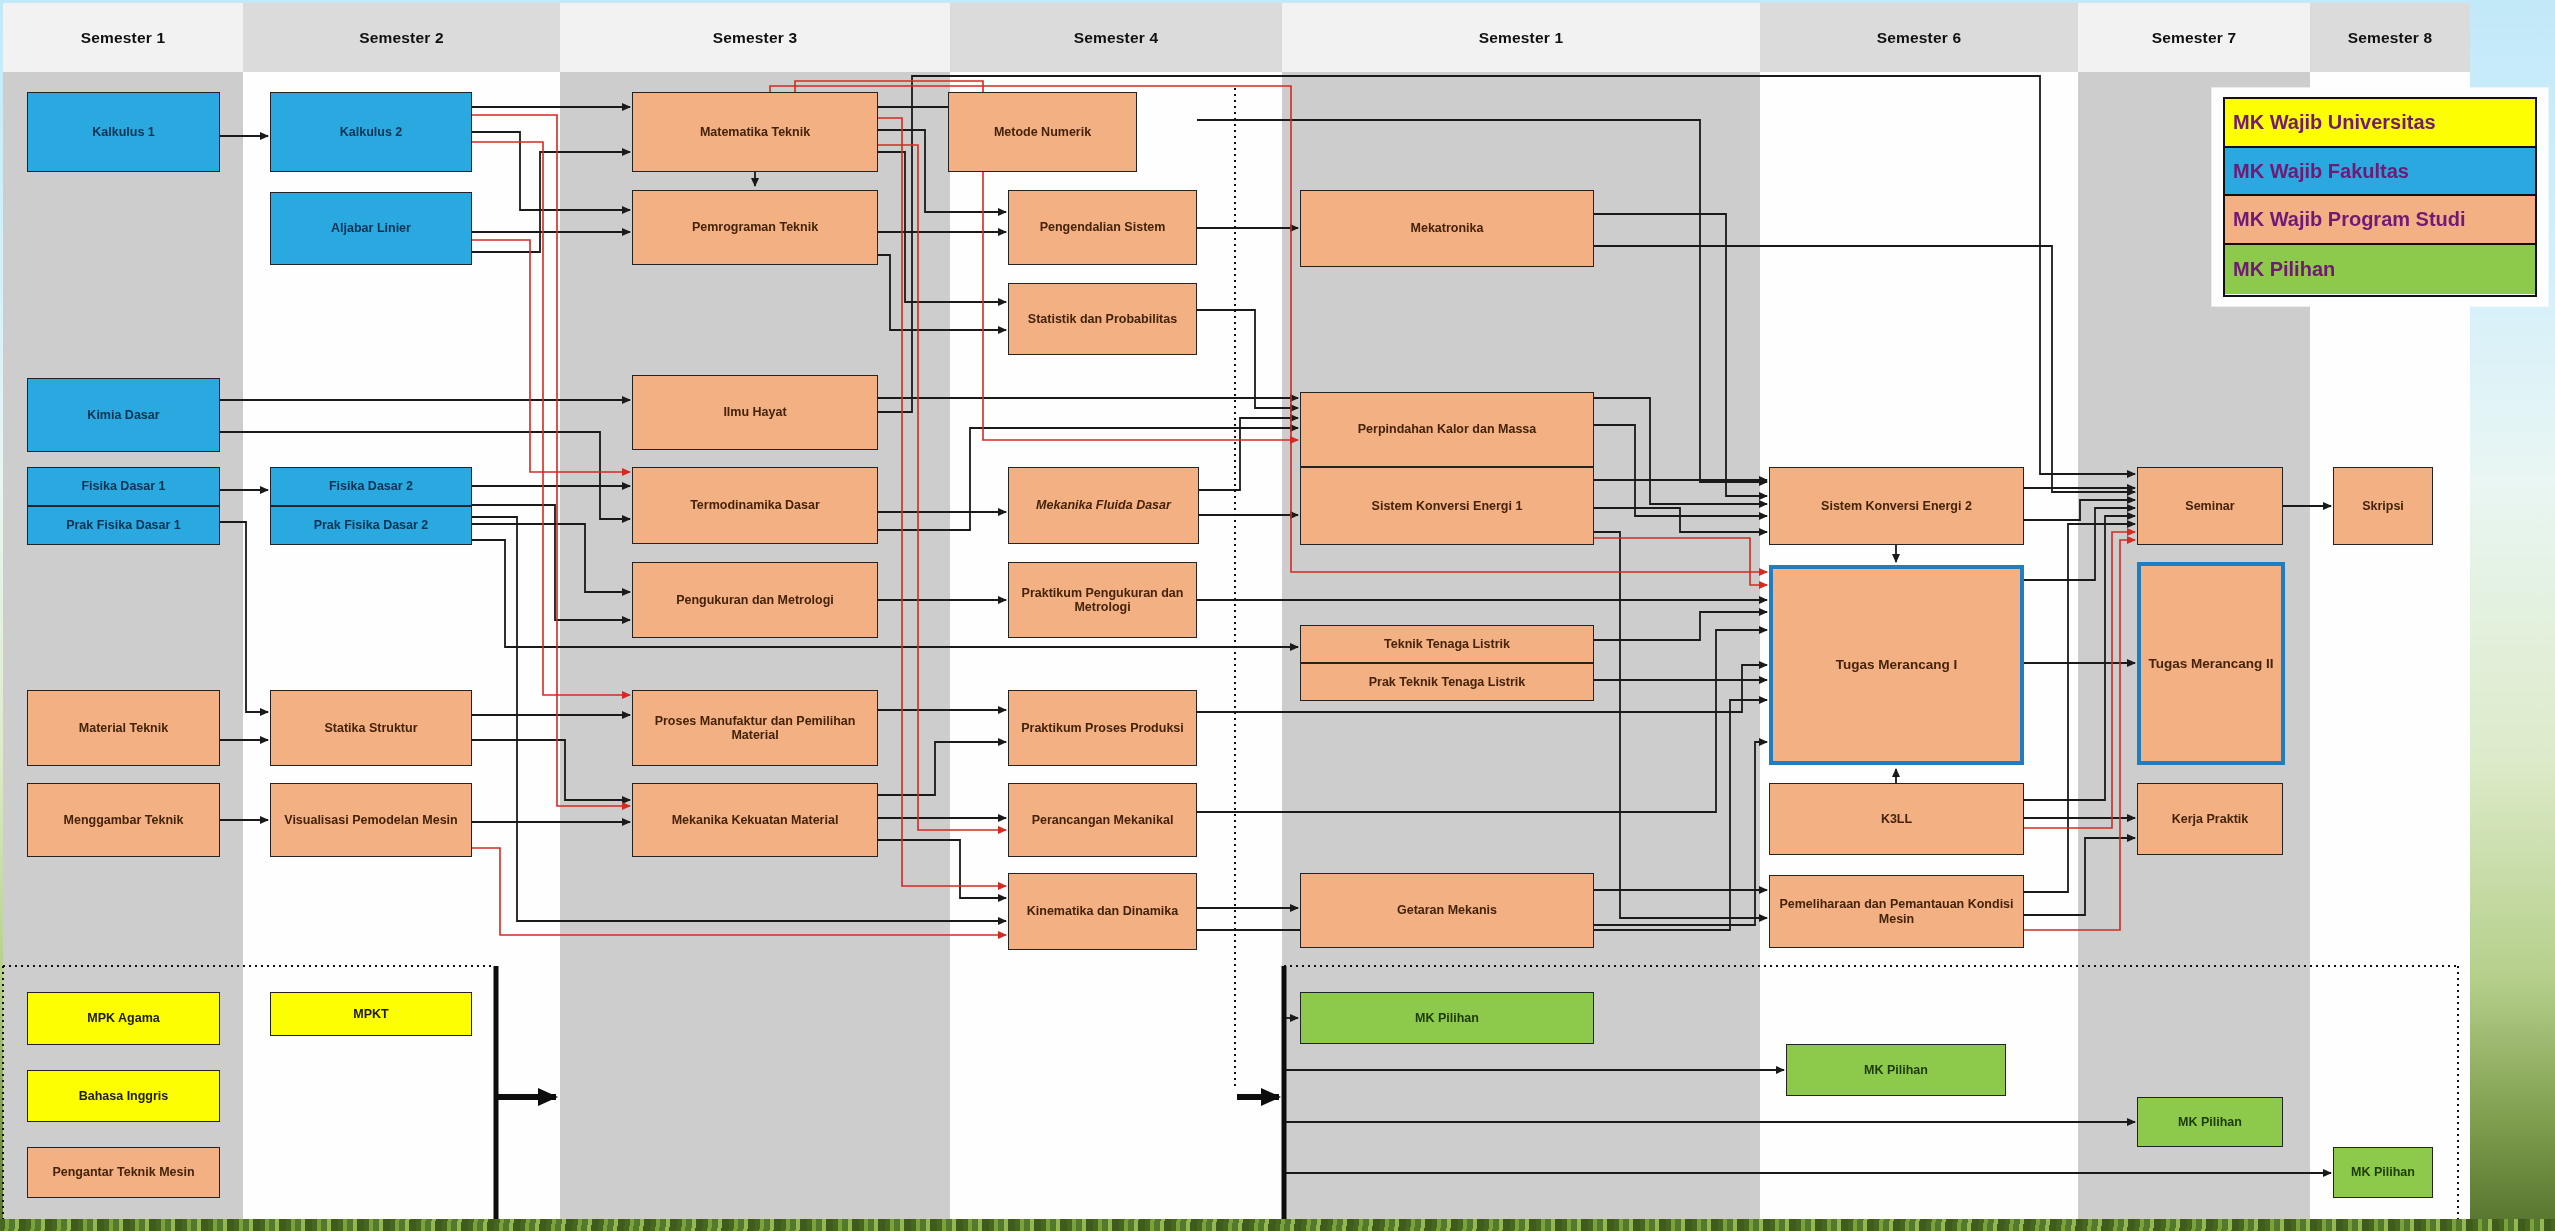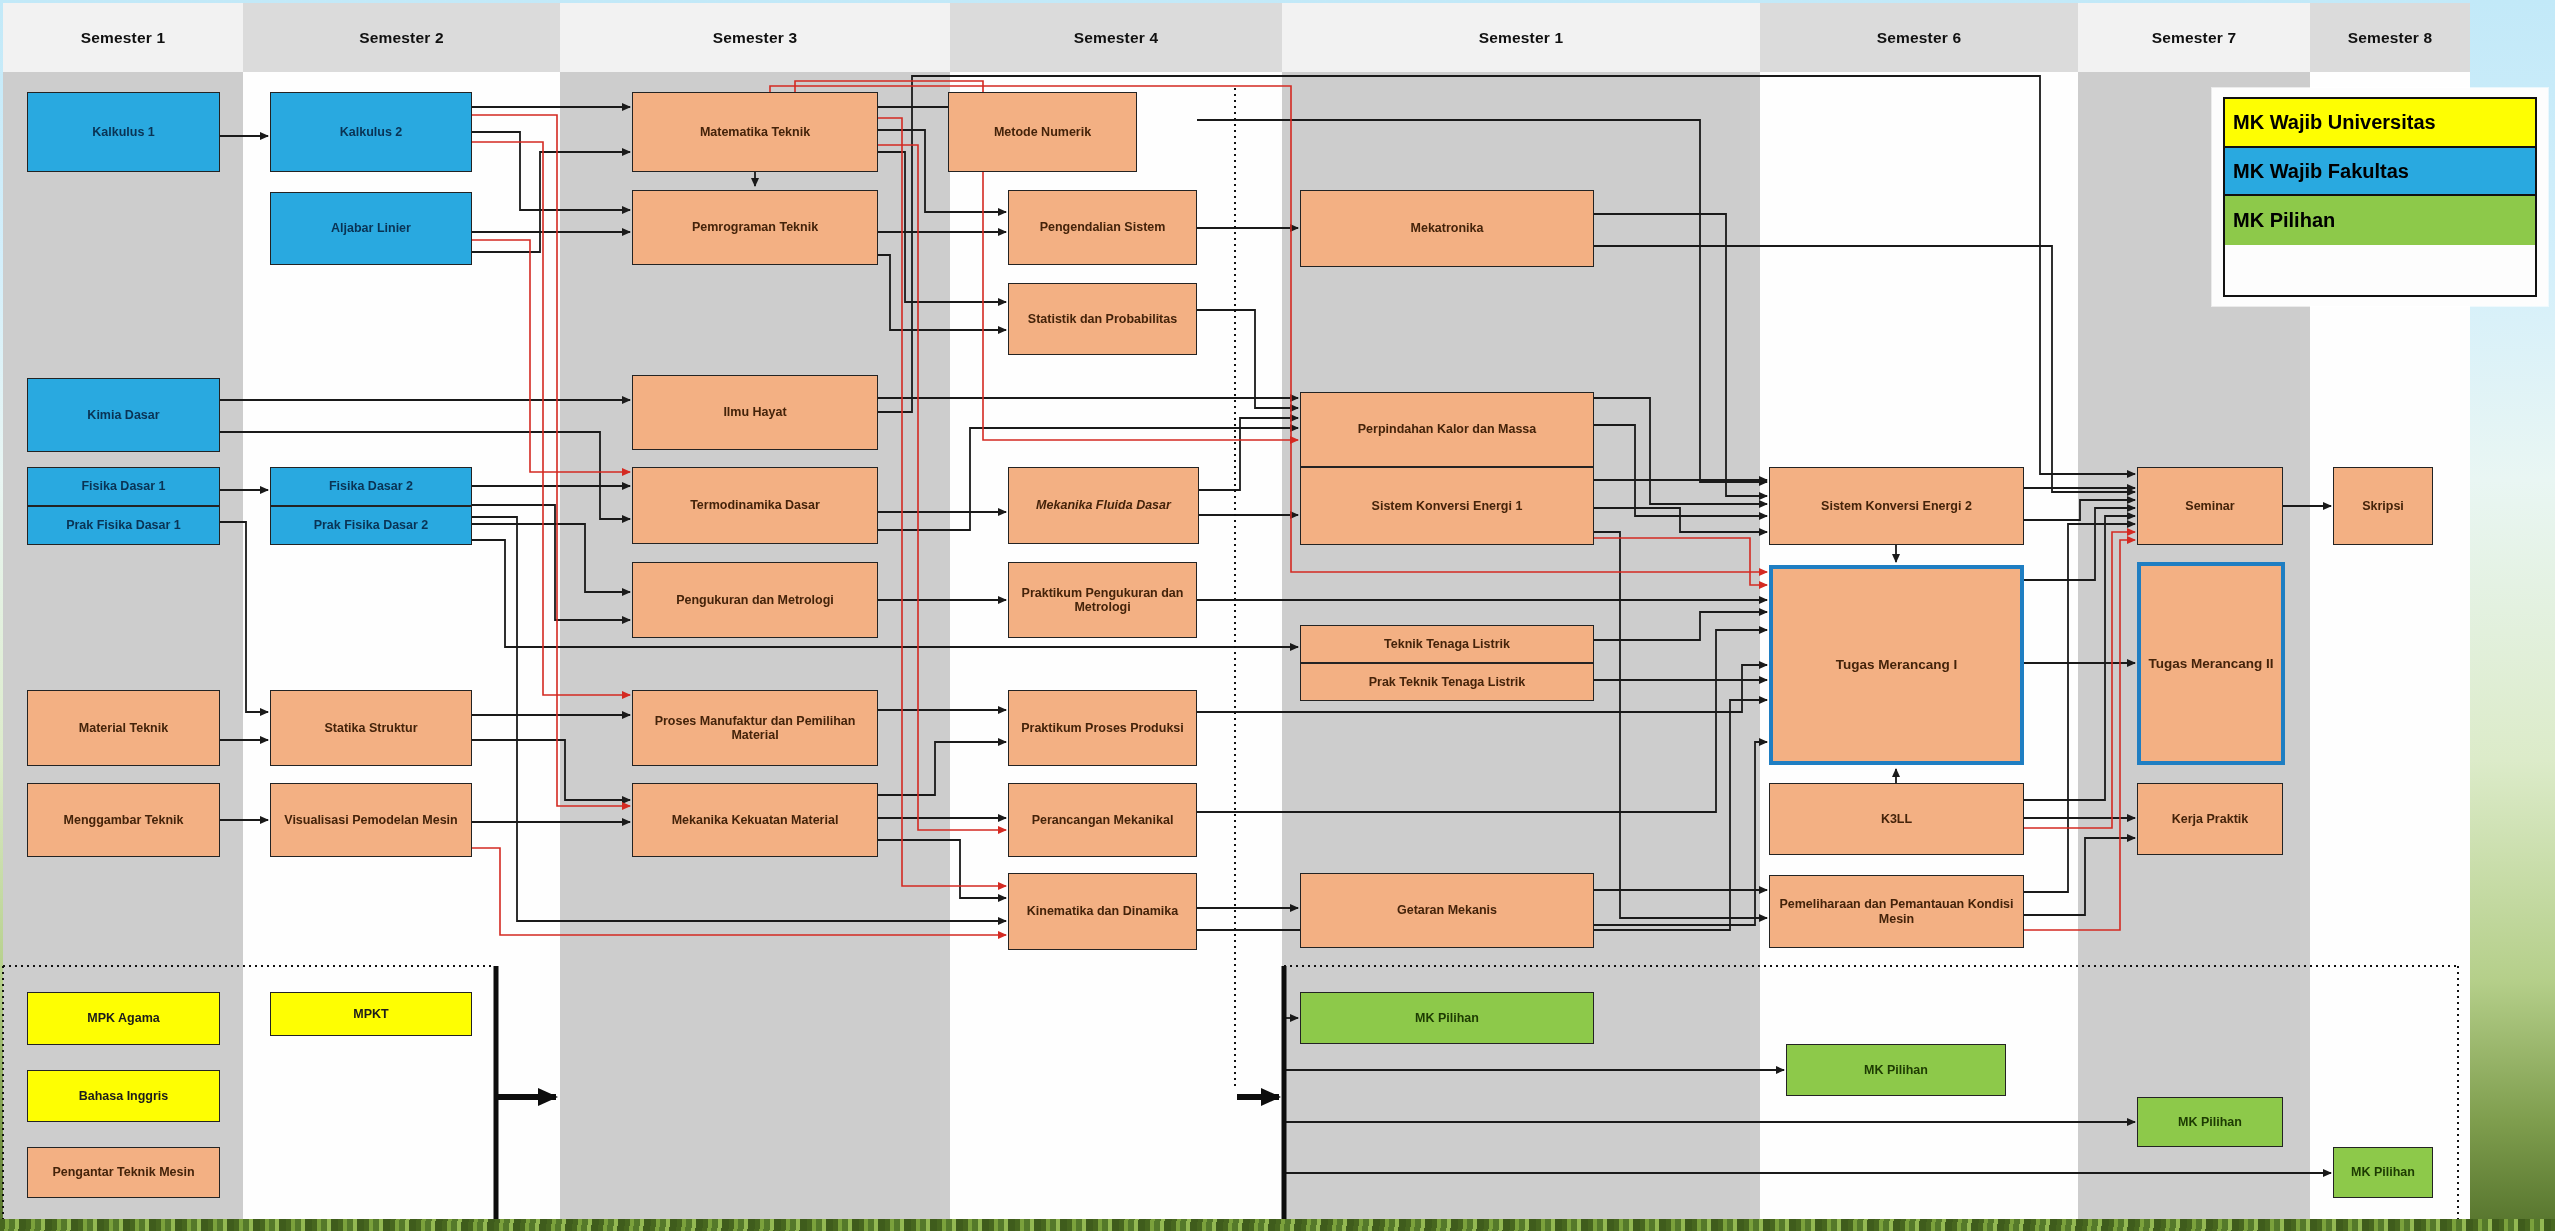"MK Wajib Universitas" .lrow { color: #000000 -> #701a75 }
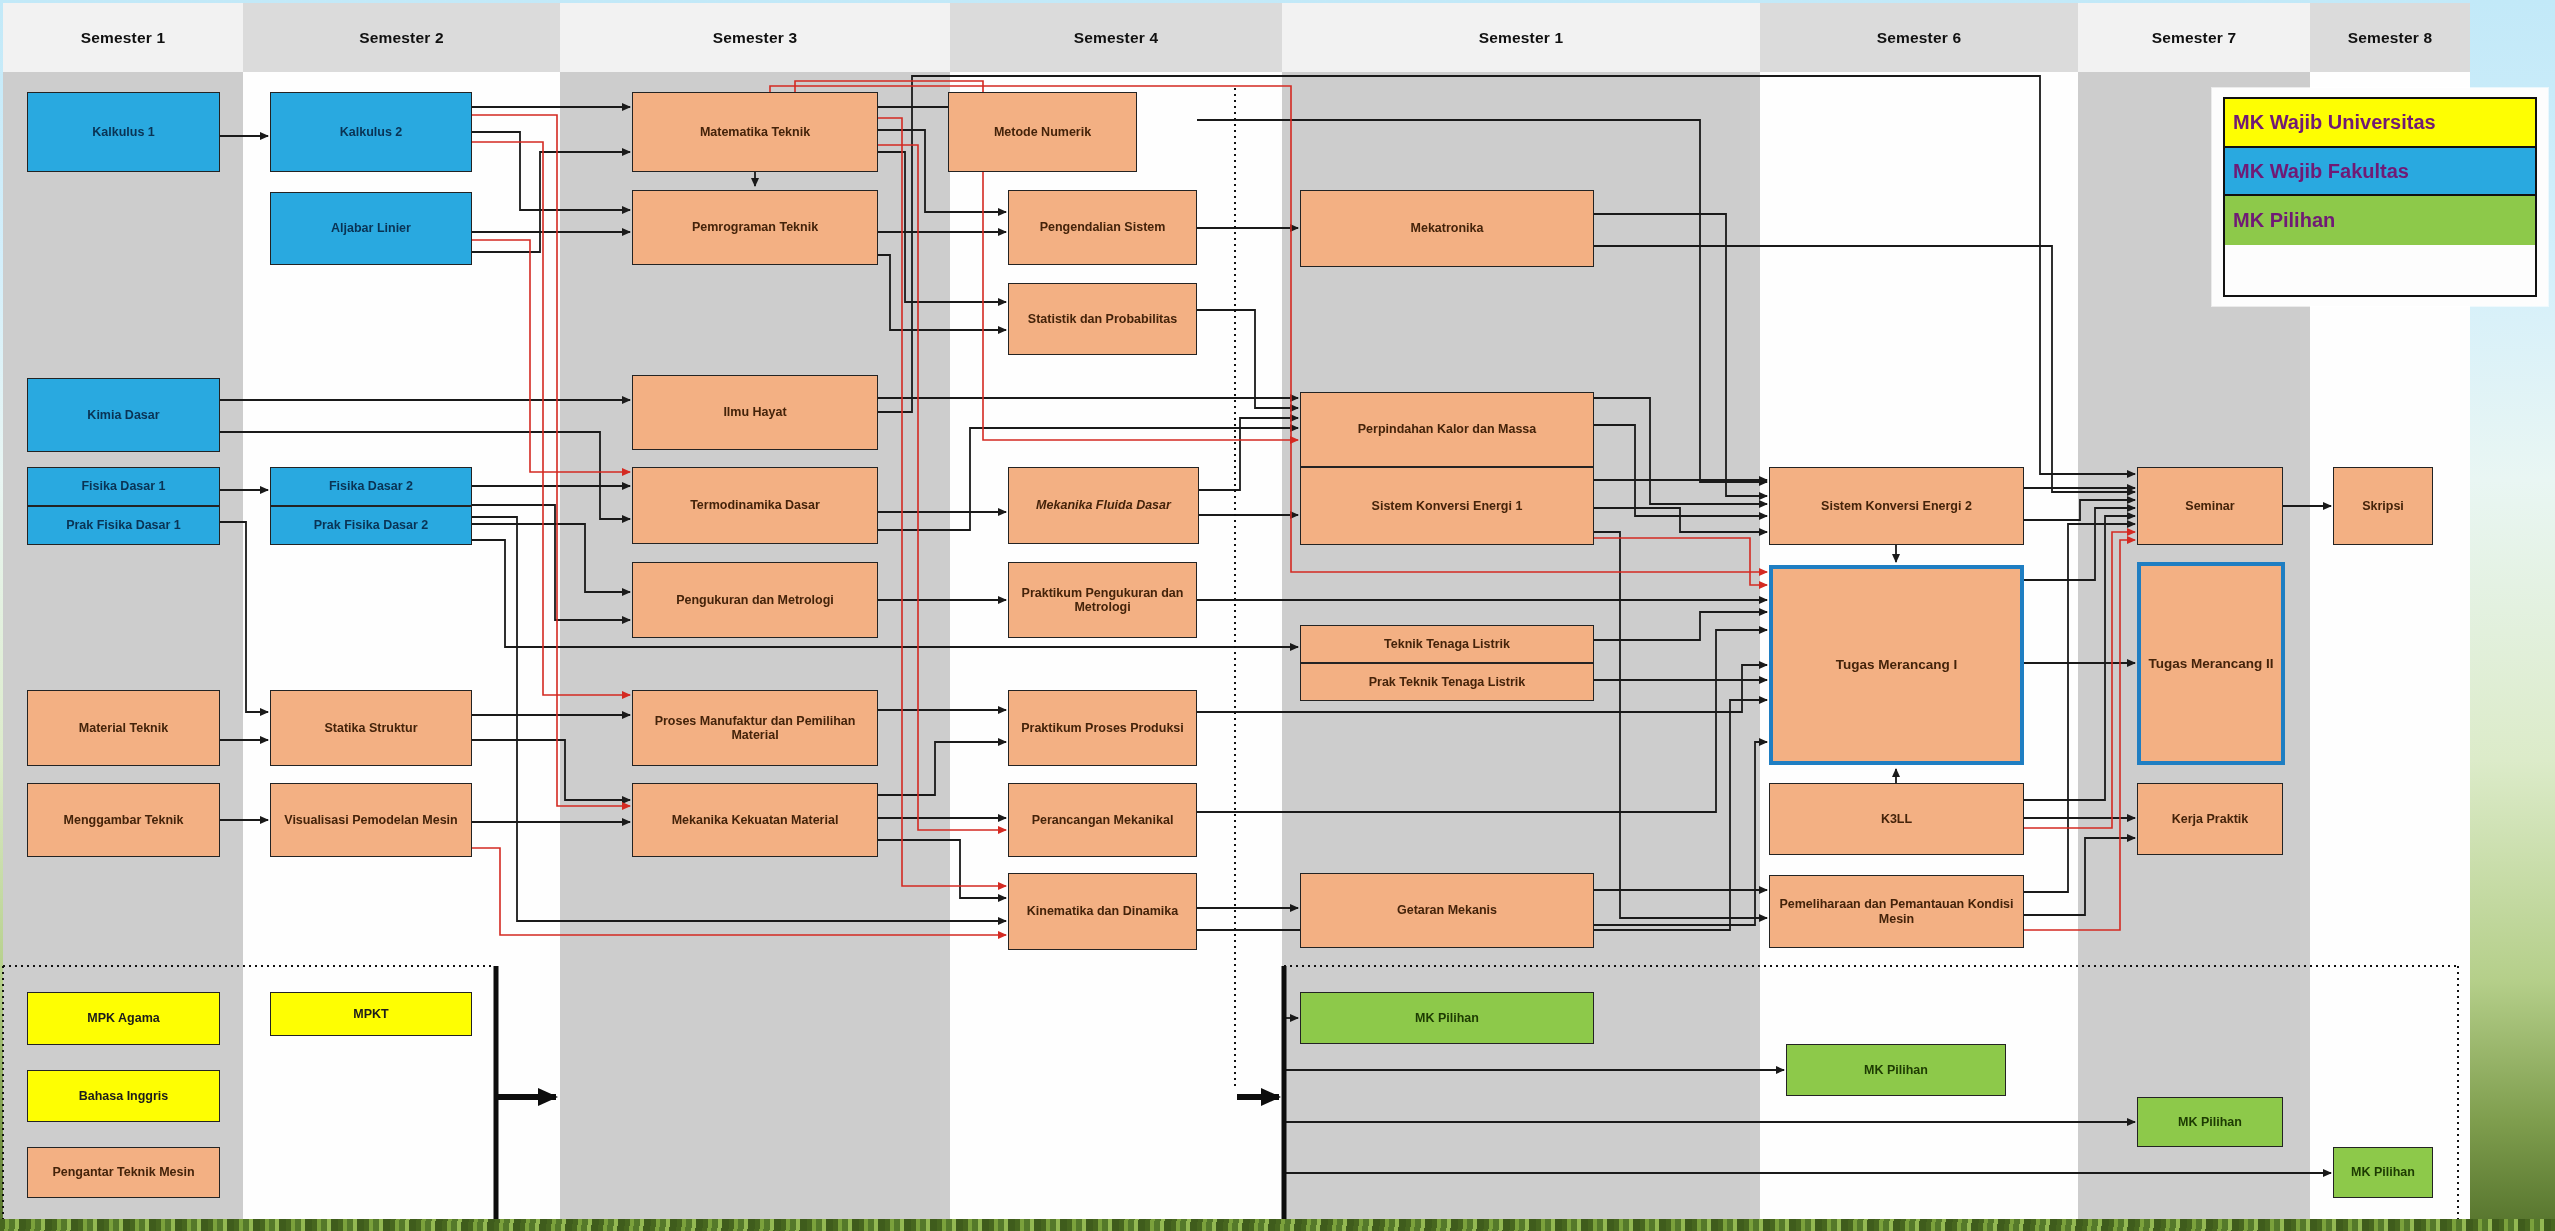"MK Wajib Program Studi" div.lrow { html: none -> <div> <span>MK Wajib Program Studi</span> </div> }
